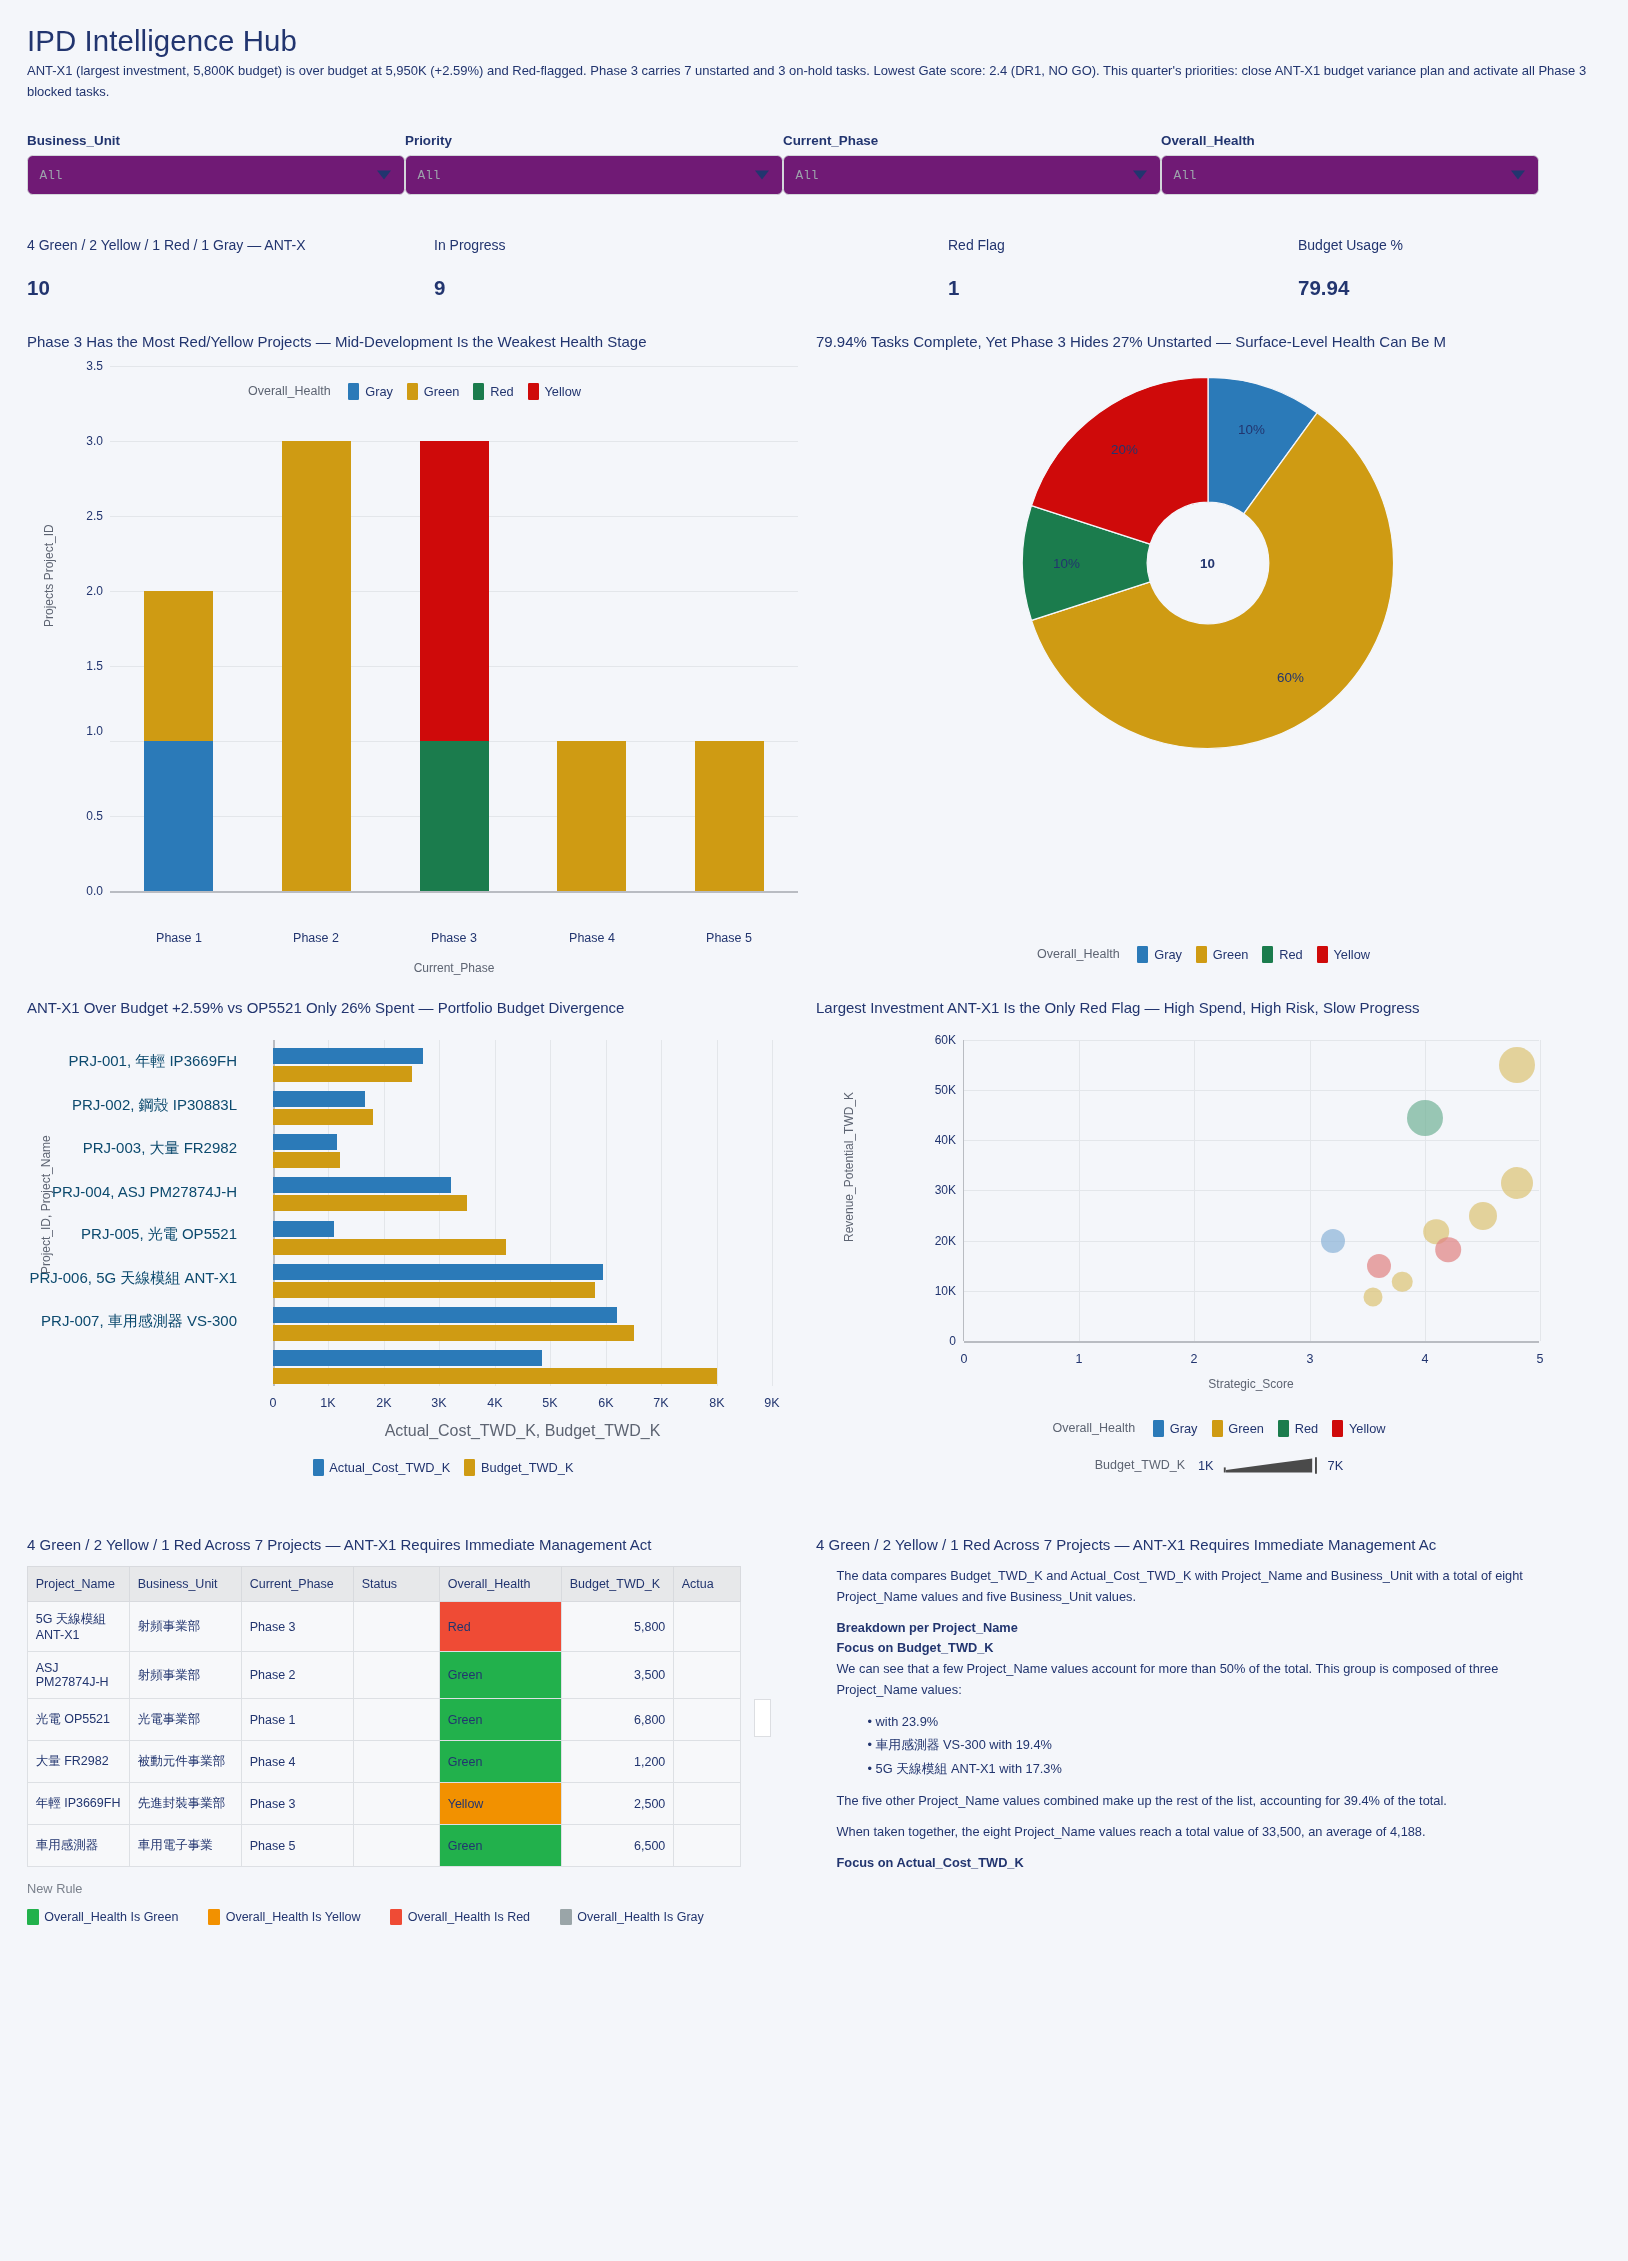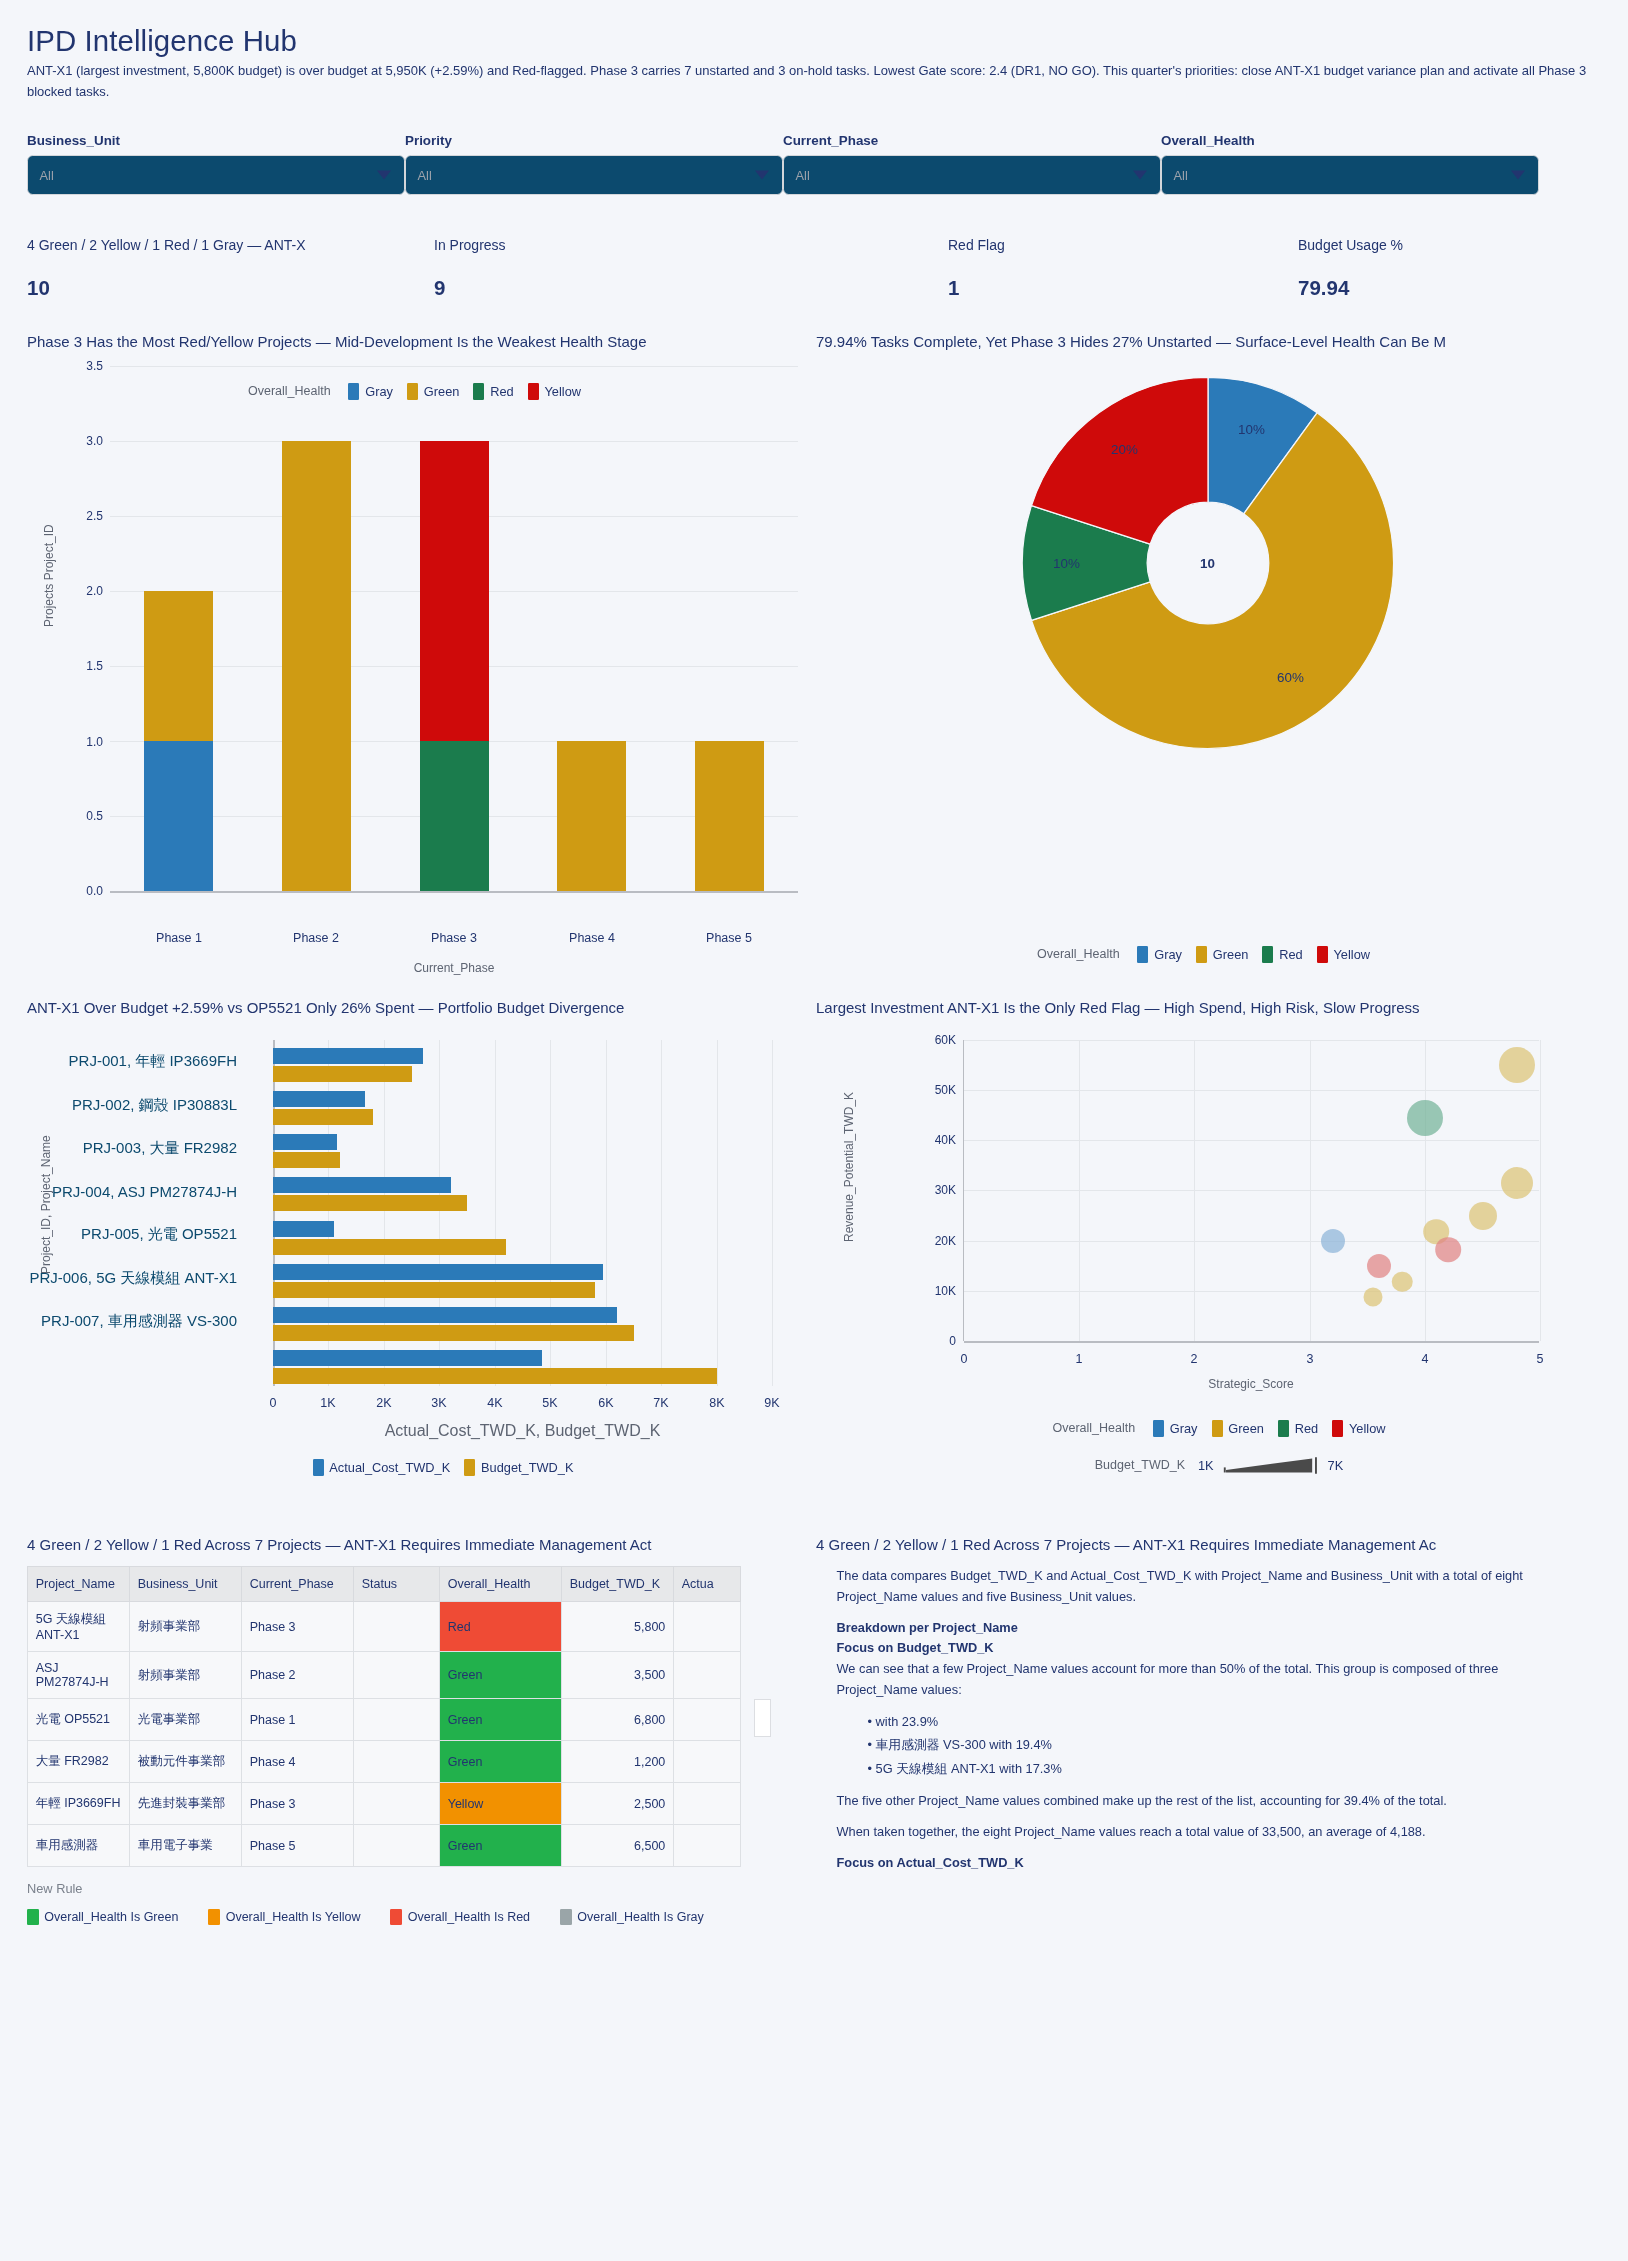"All" .filter-box { background: #0c4a6e -> #701a75; font-family: none -> Liberation Mono, monospace }
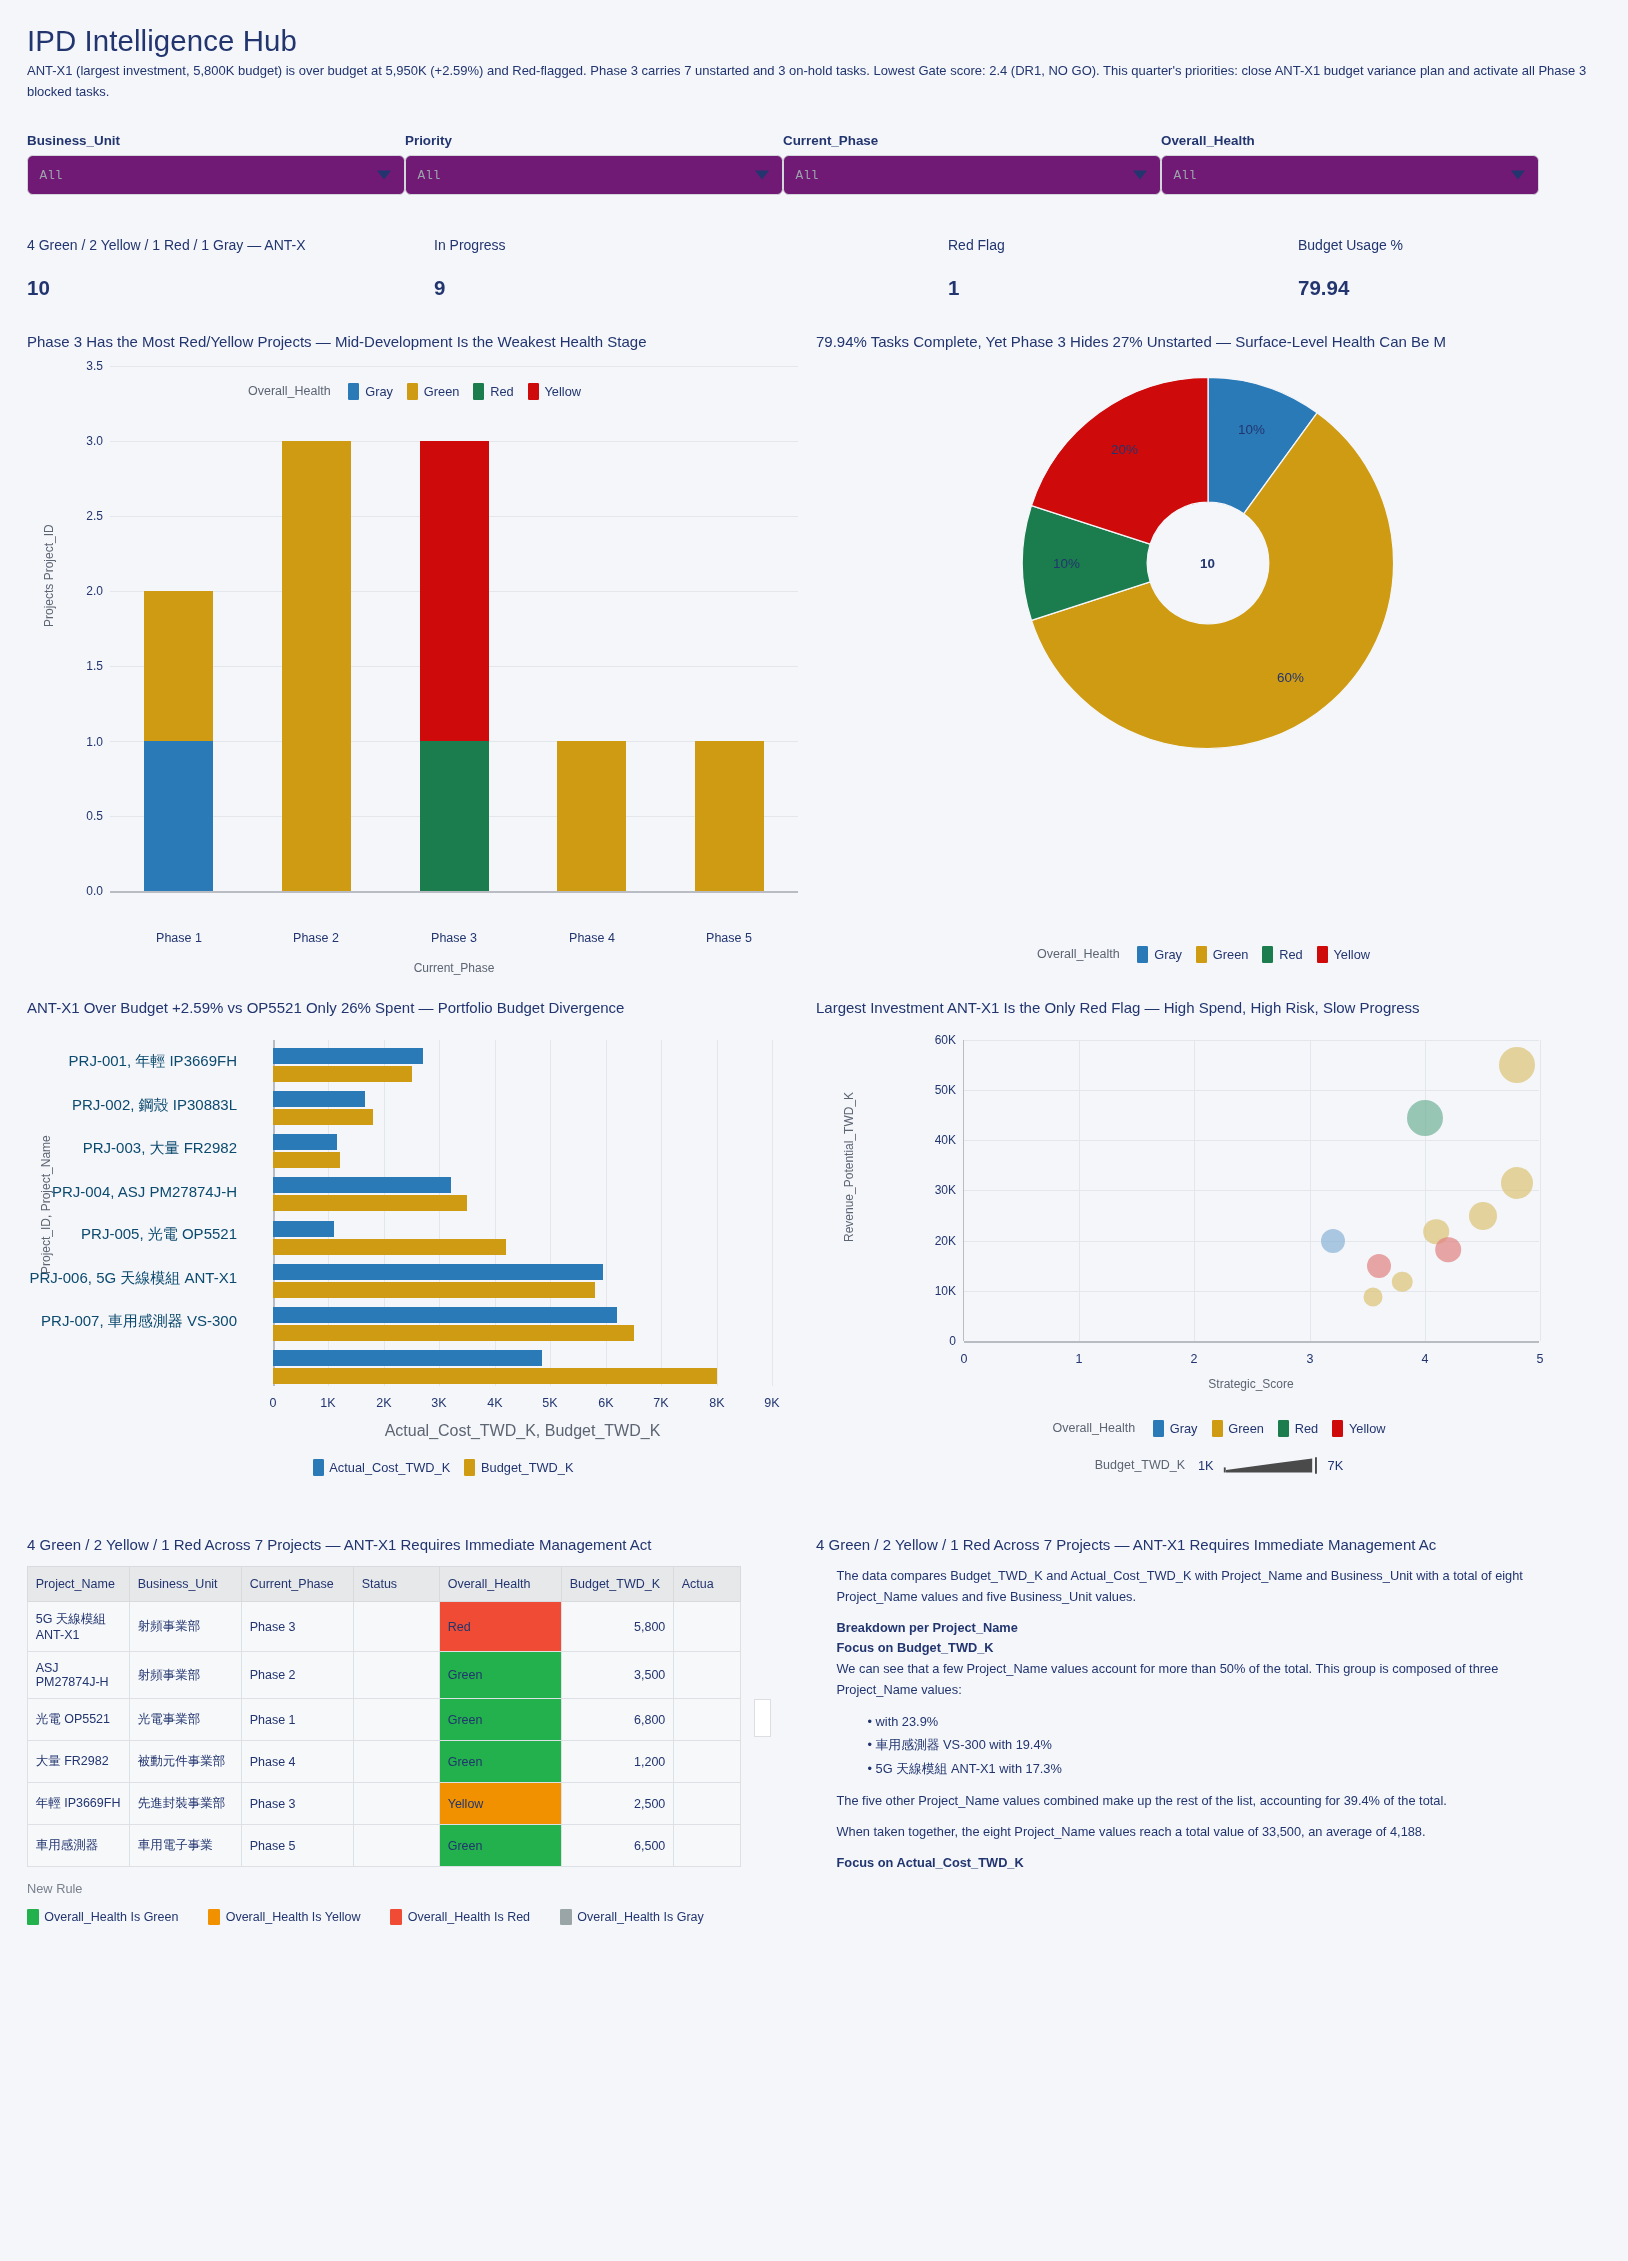"1.0" div.ytick { top: 376px -> 365px }
